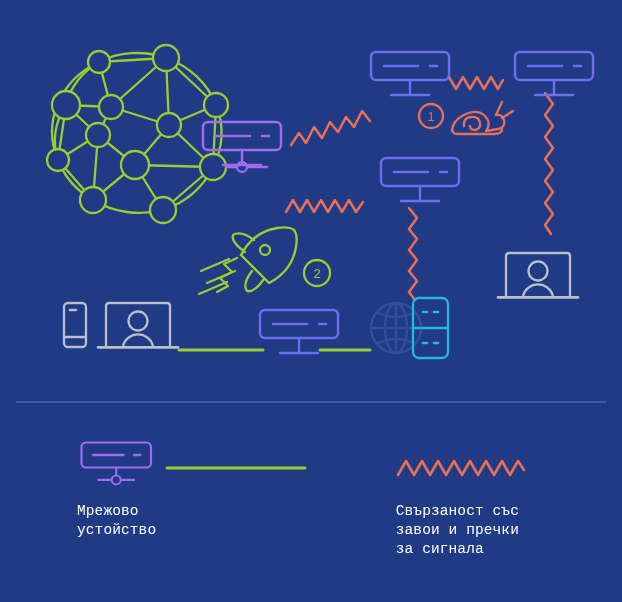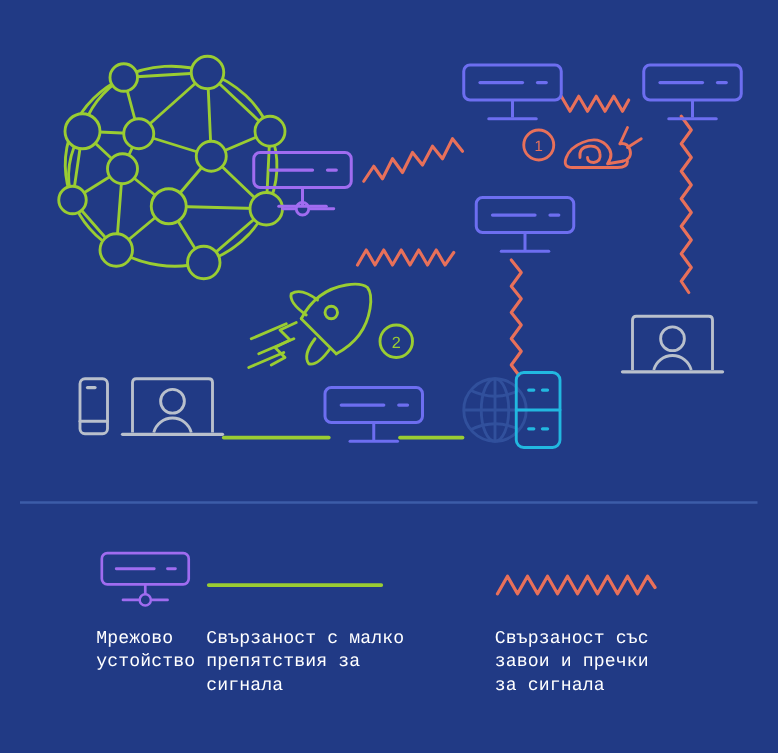"Свързаност с малко" div.legend-text { html: <div>Свързаност с малко препятствия за сигнала</div> -> none }
